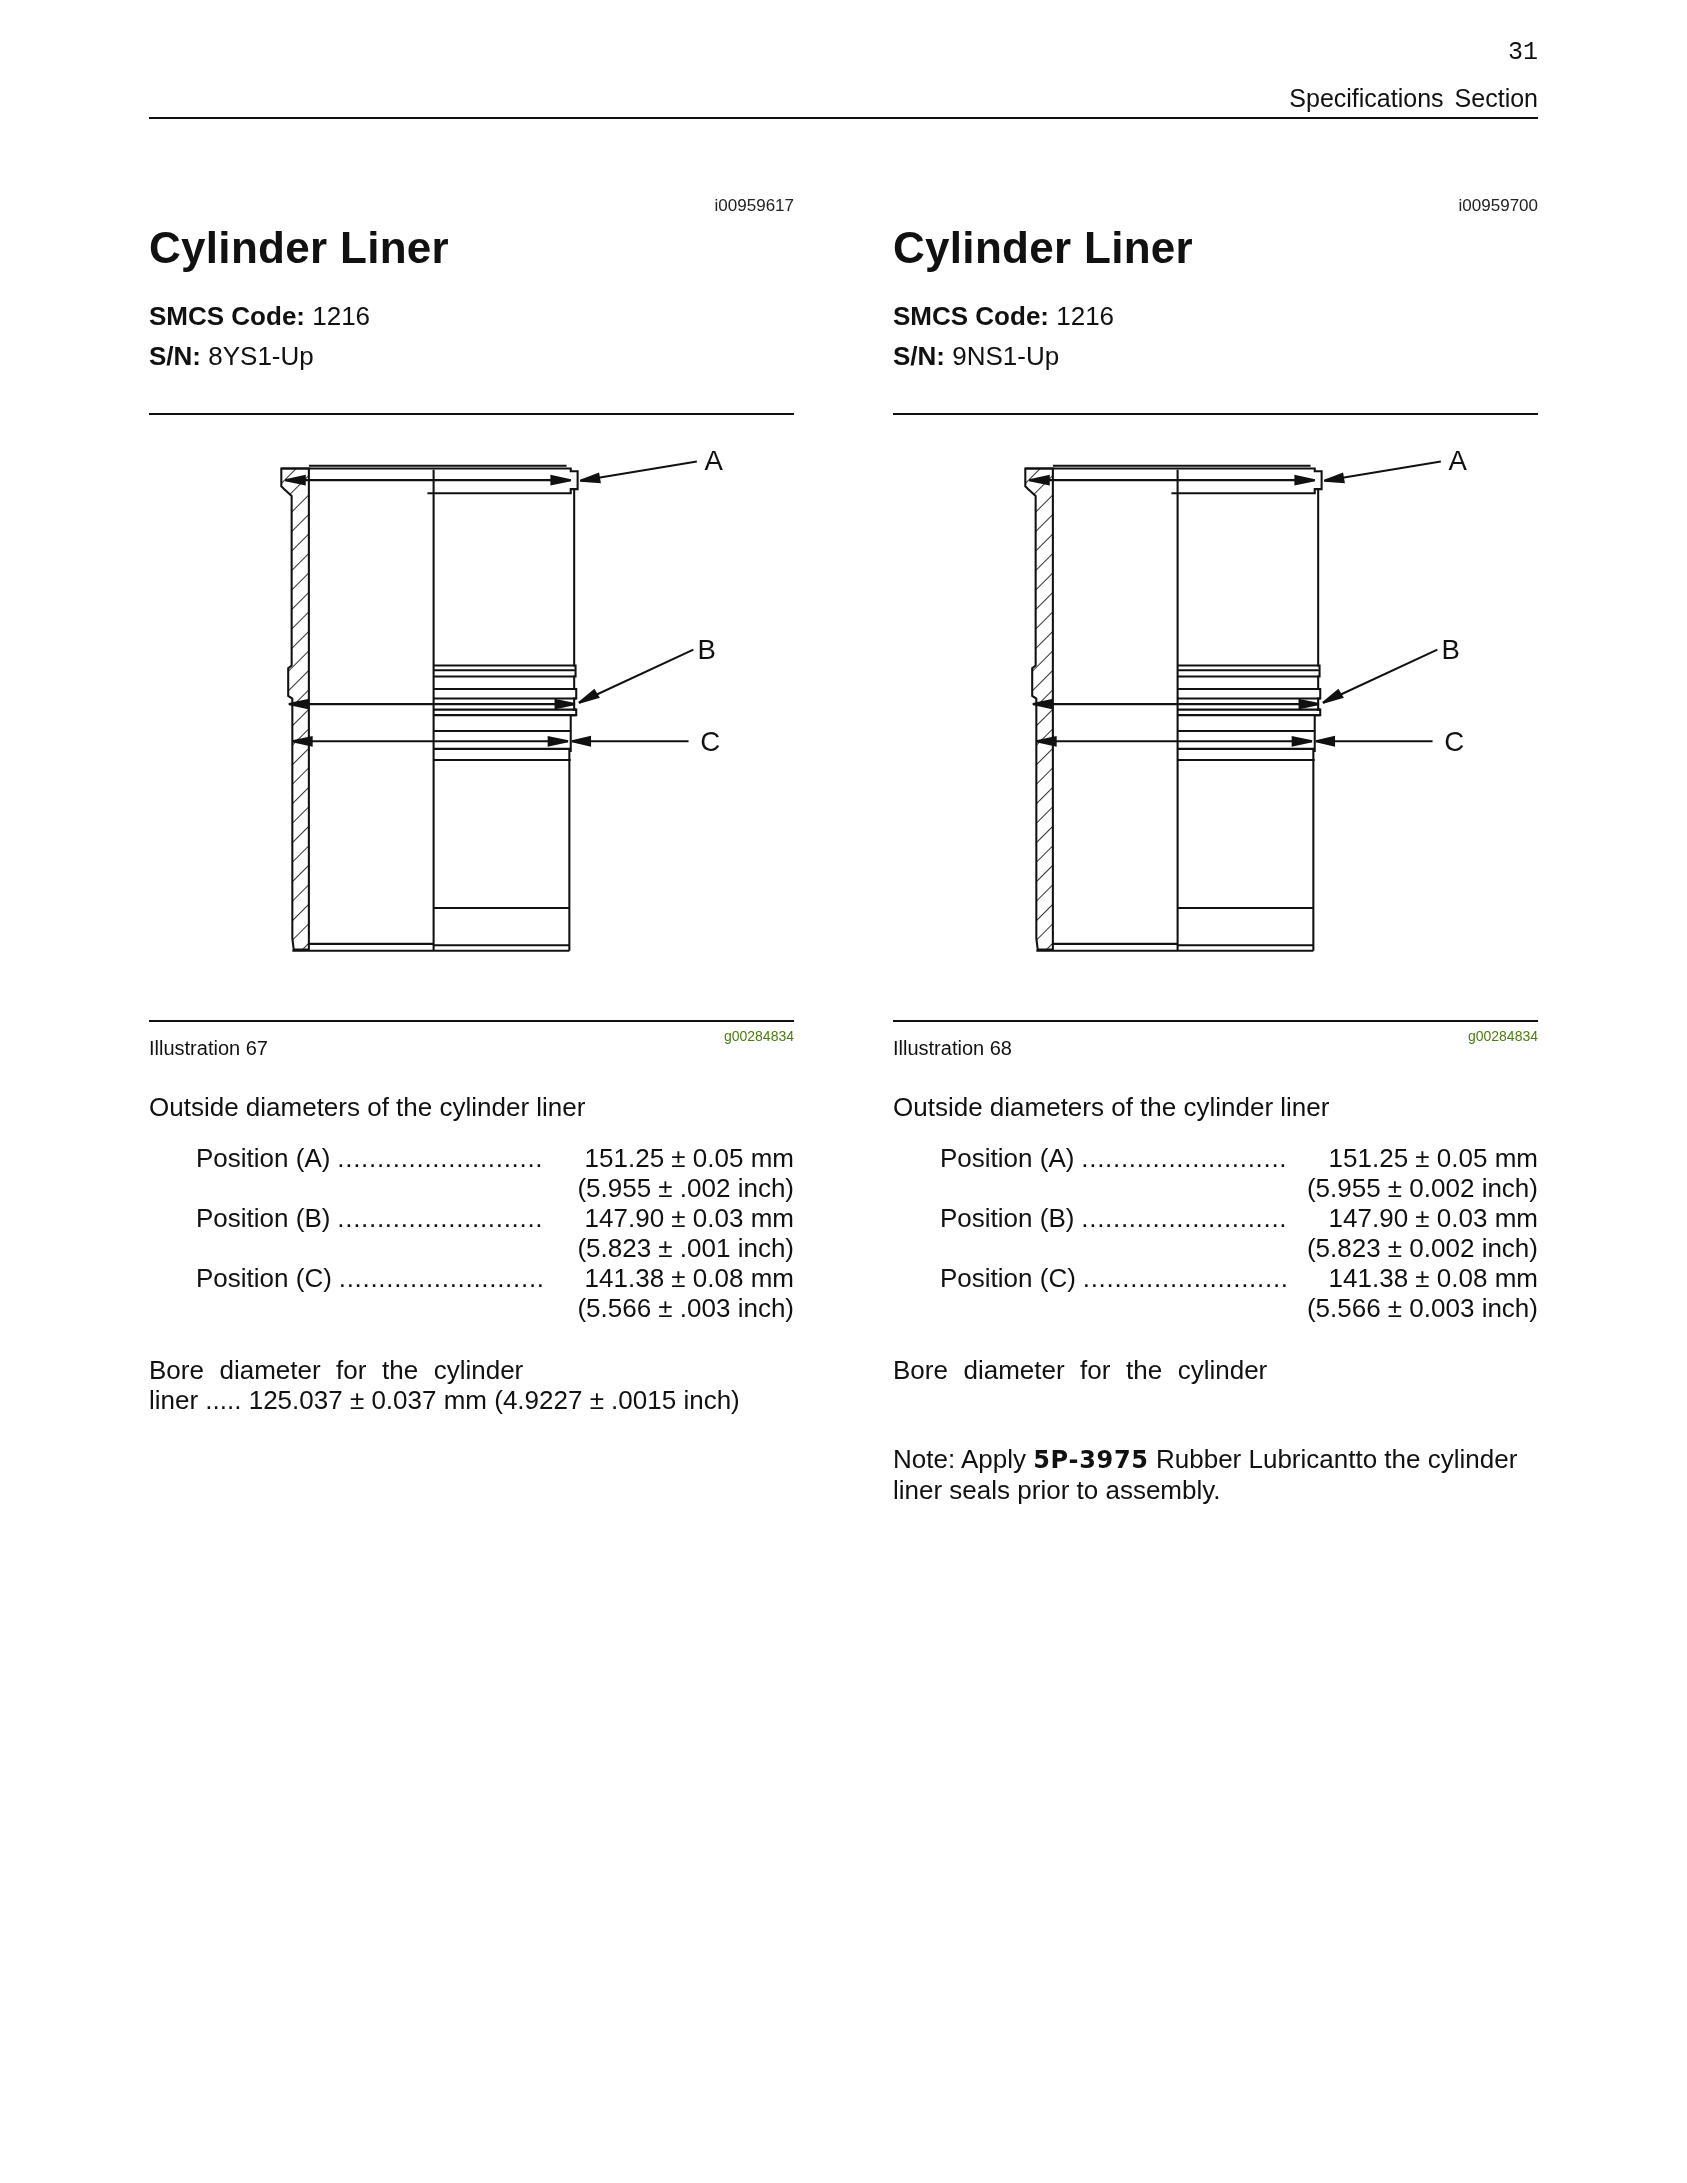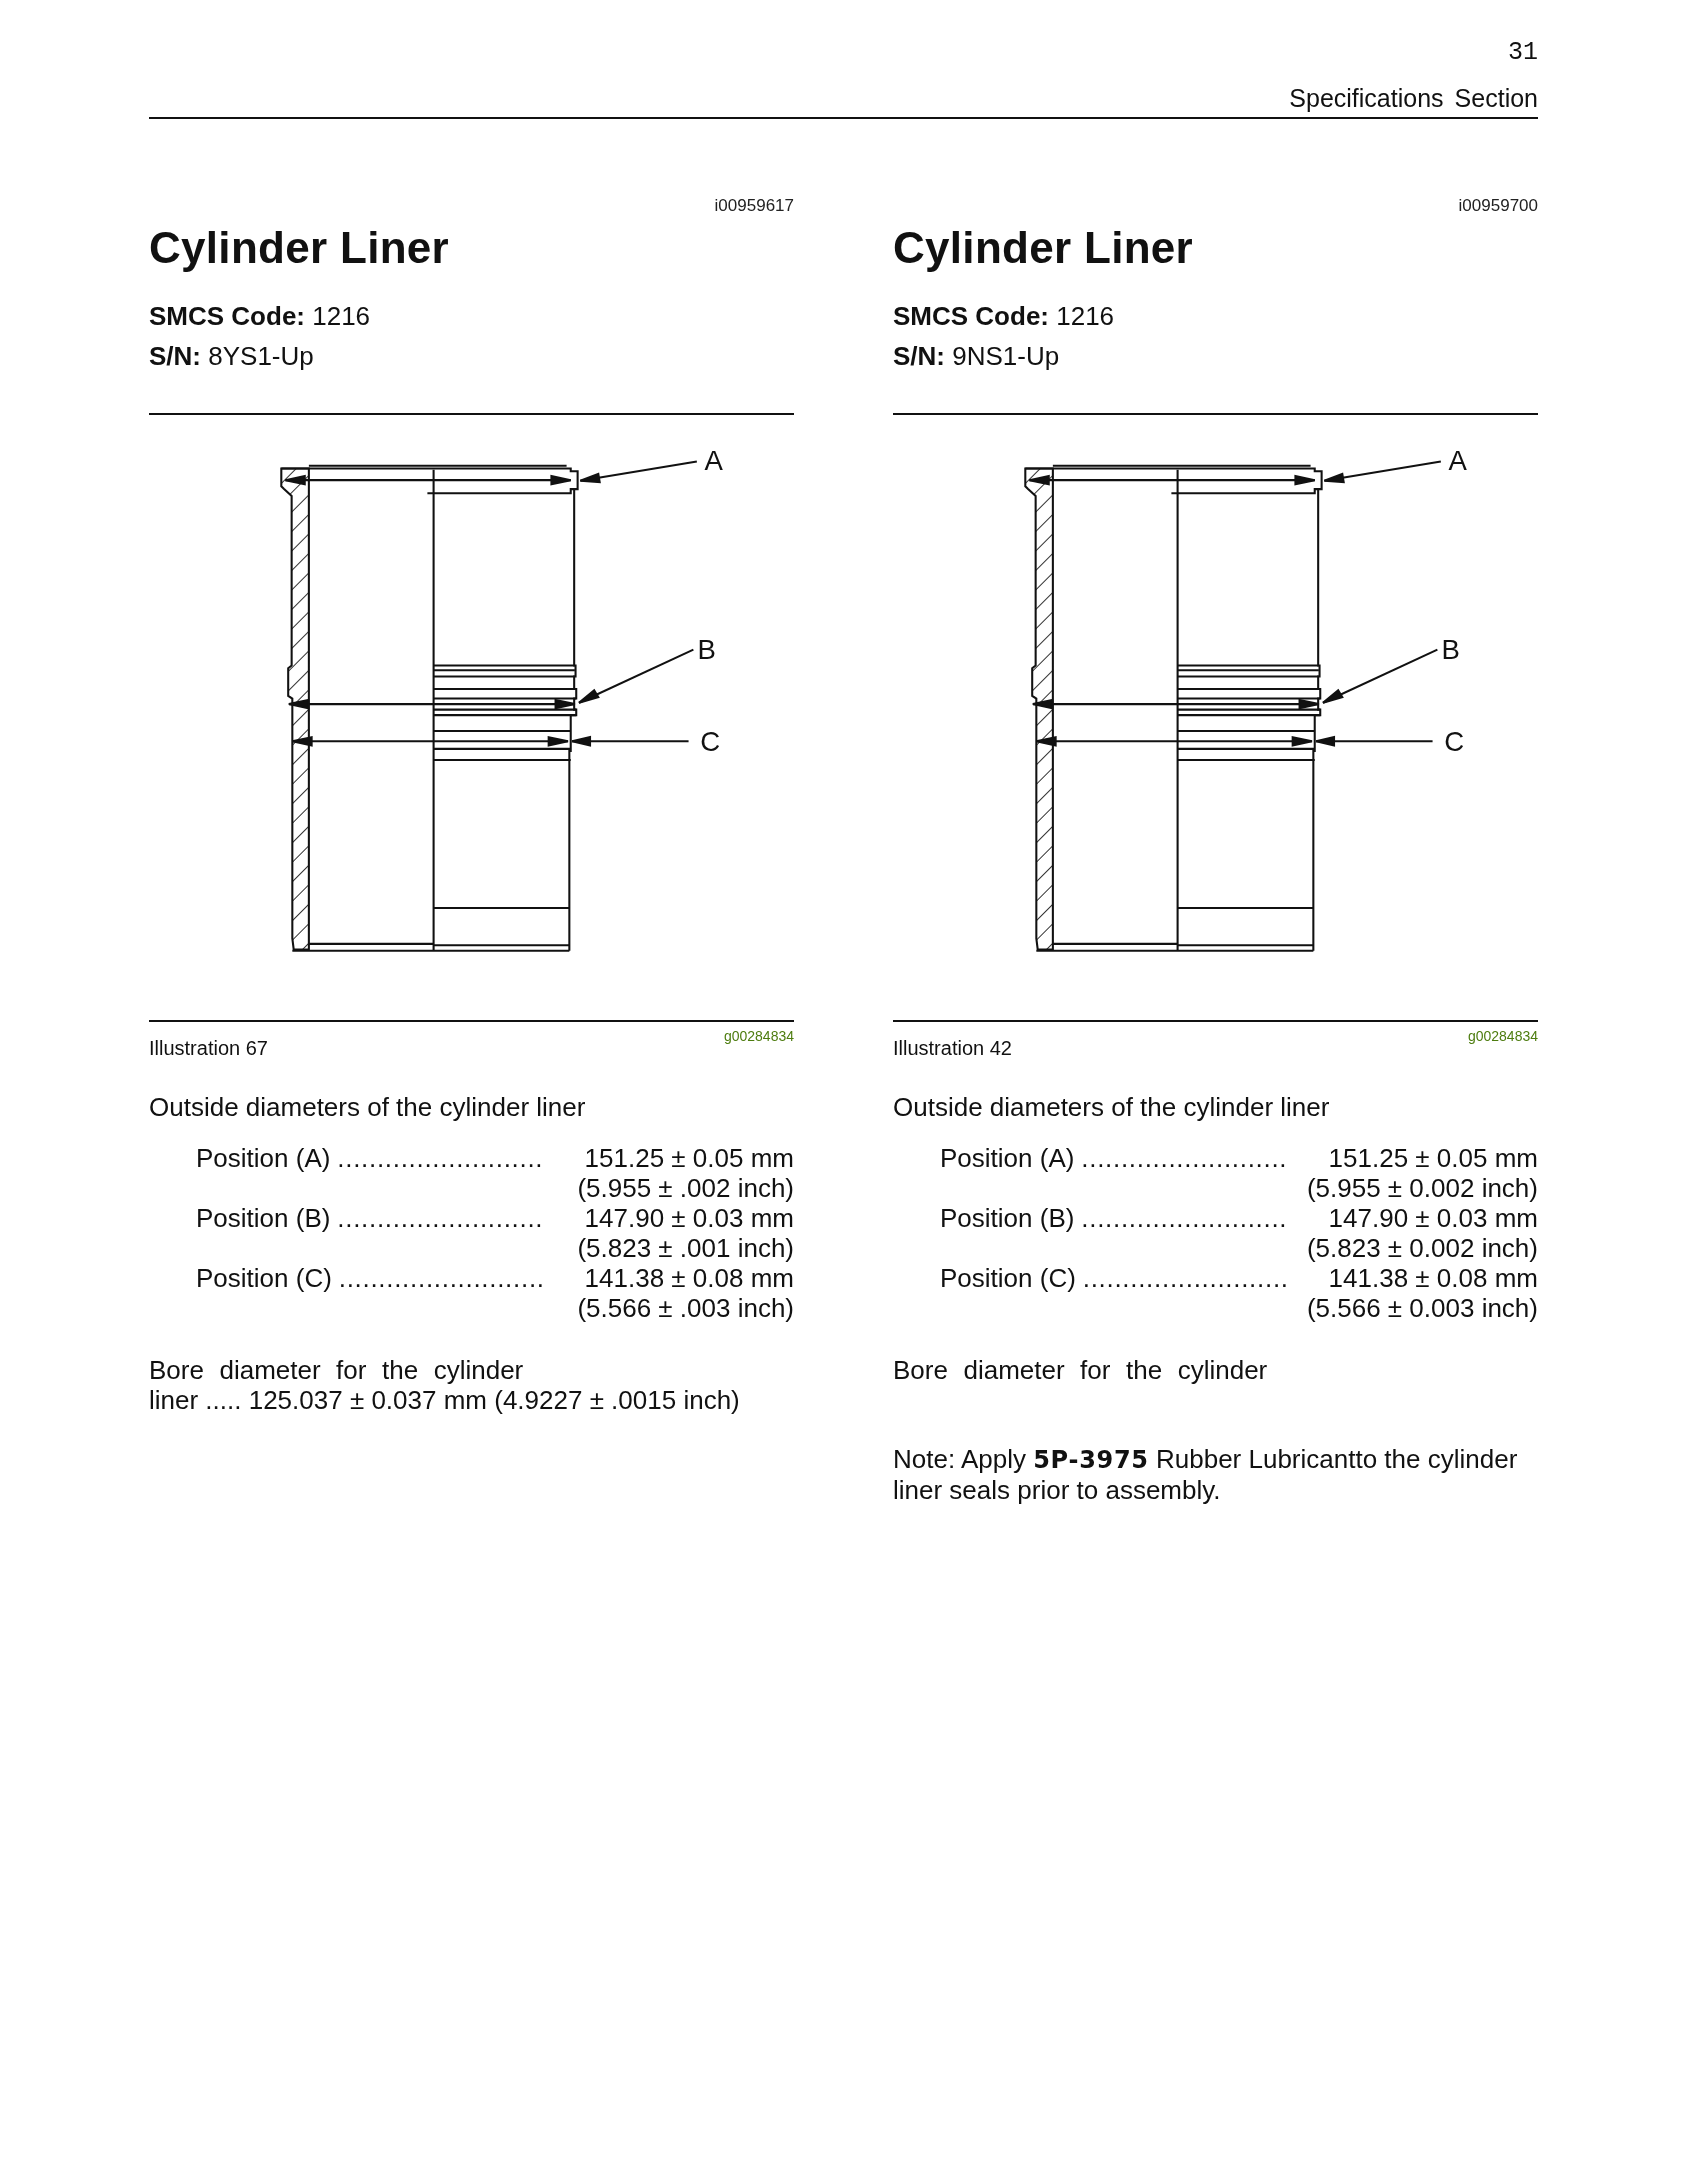"Illustration 42" div.illus { text: 42 -> 68 }
